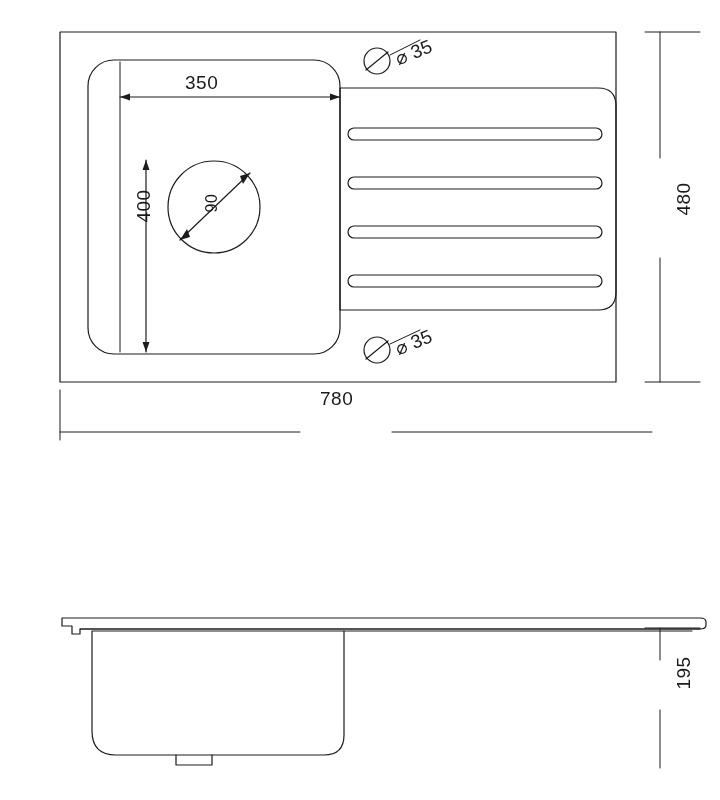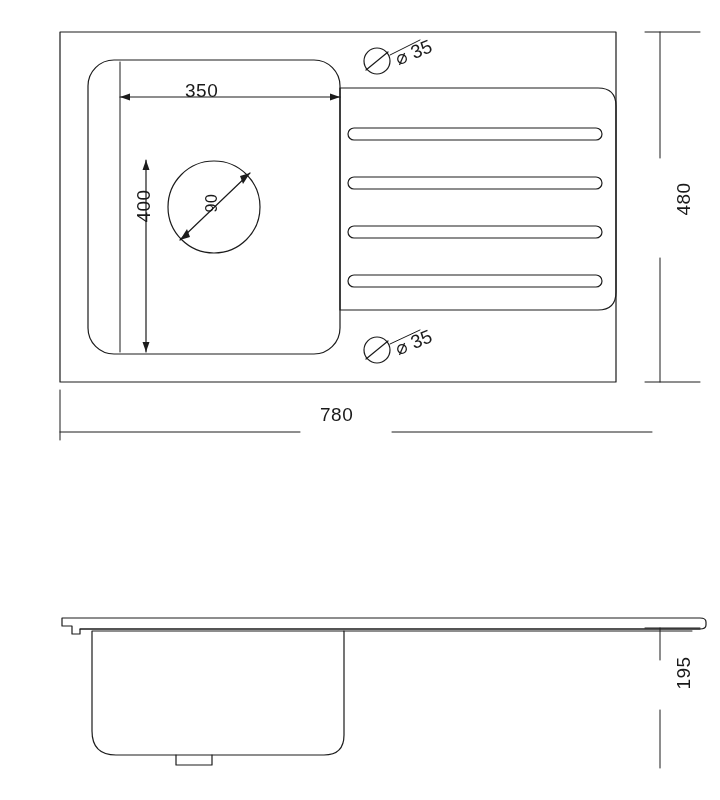"350" div.dim-label { top: 80px -> 72px }
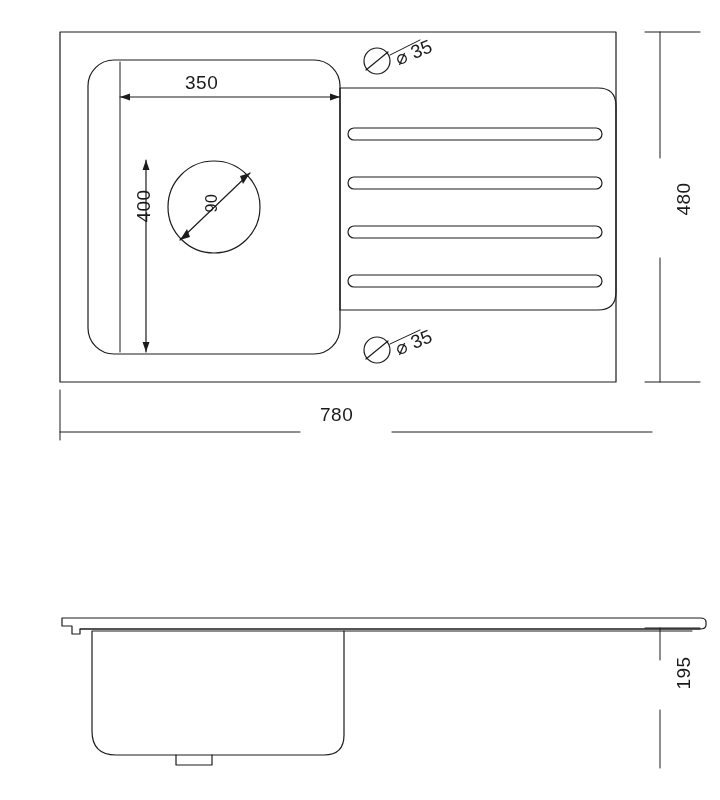"780" div.dim-label { top: 404px -> 388px }
